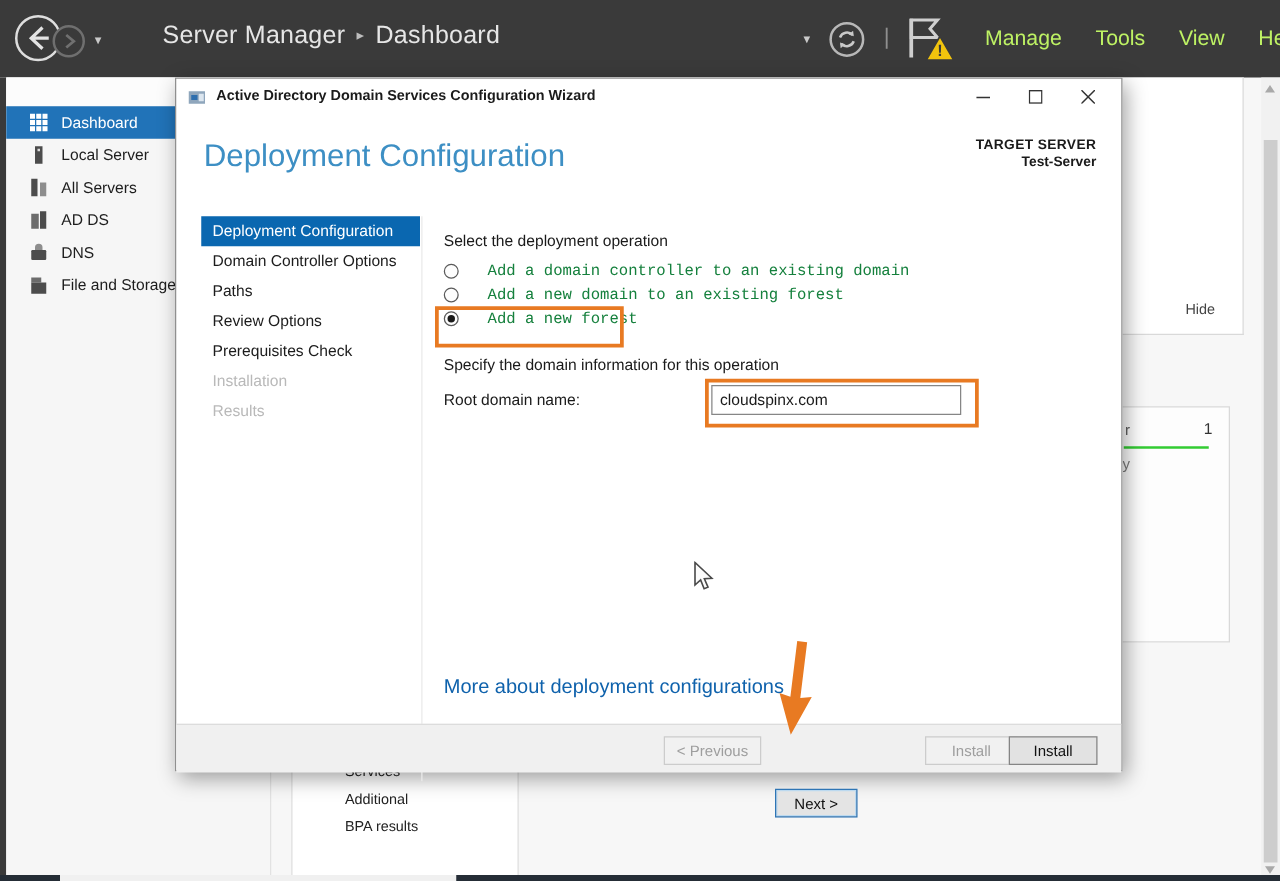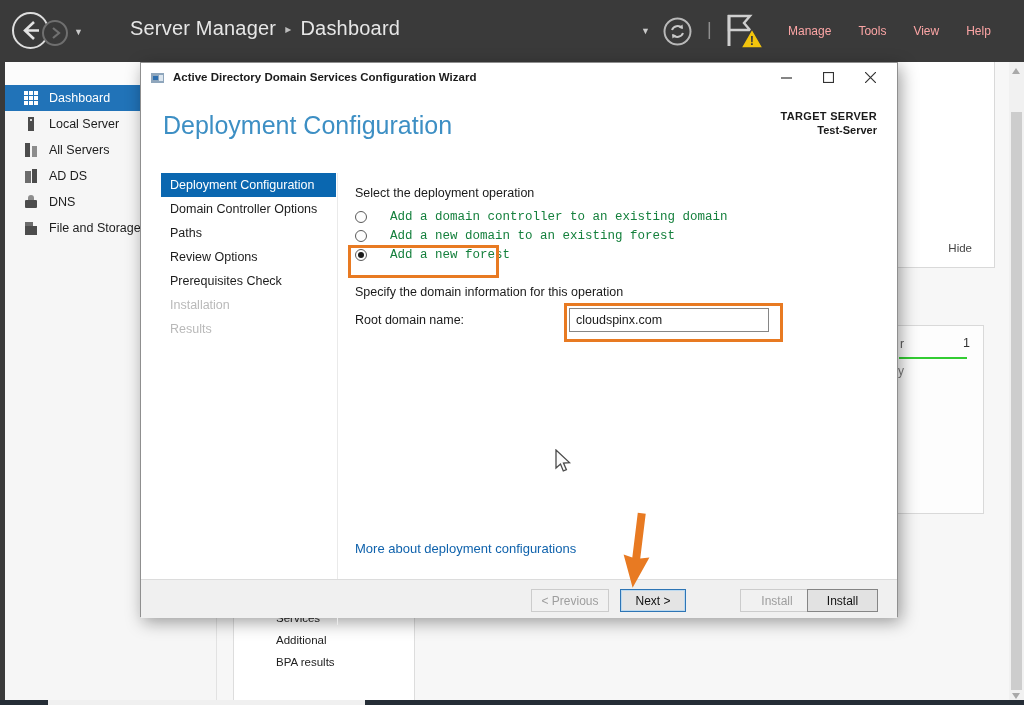"Manage" .menu-item { color: #fca5a5 -> #bef264; font-size: 12px -> 17px }
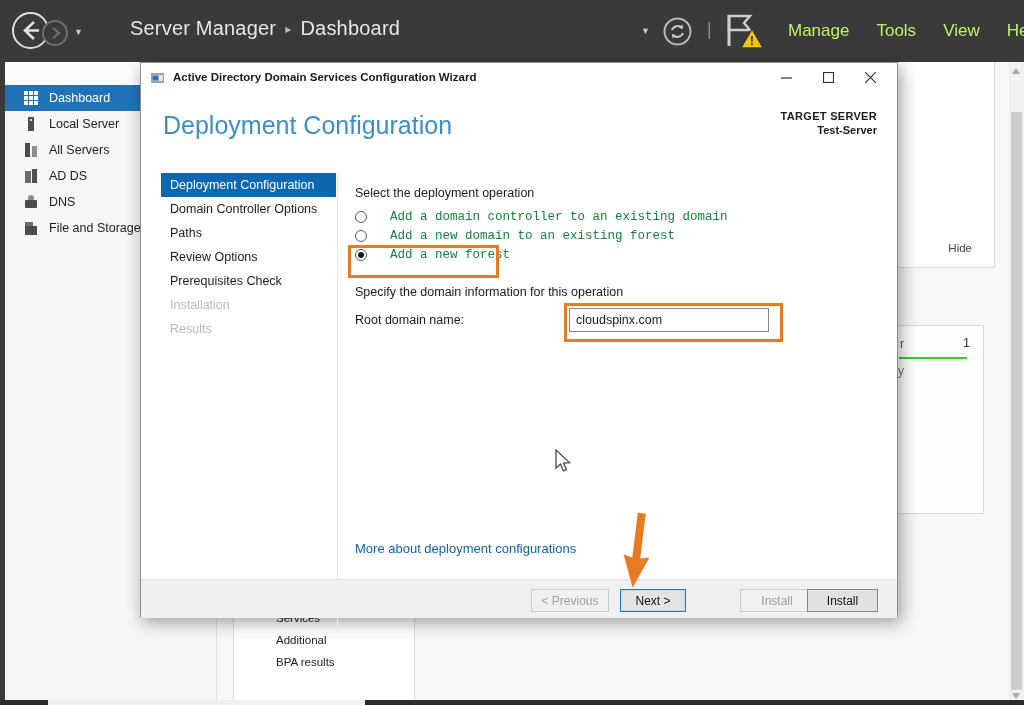"More about deployment configurations" .wz-link { font-size: 13px -> 16px }
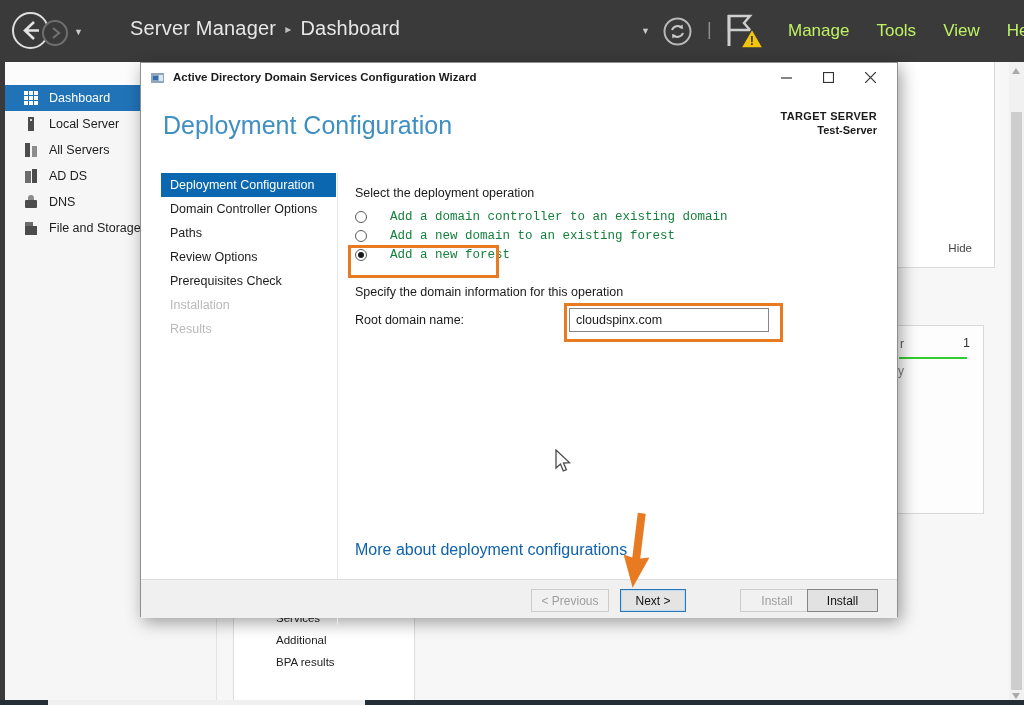"Next >" .btn.default { margin-top: none -> 42px }
